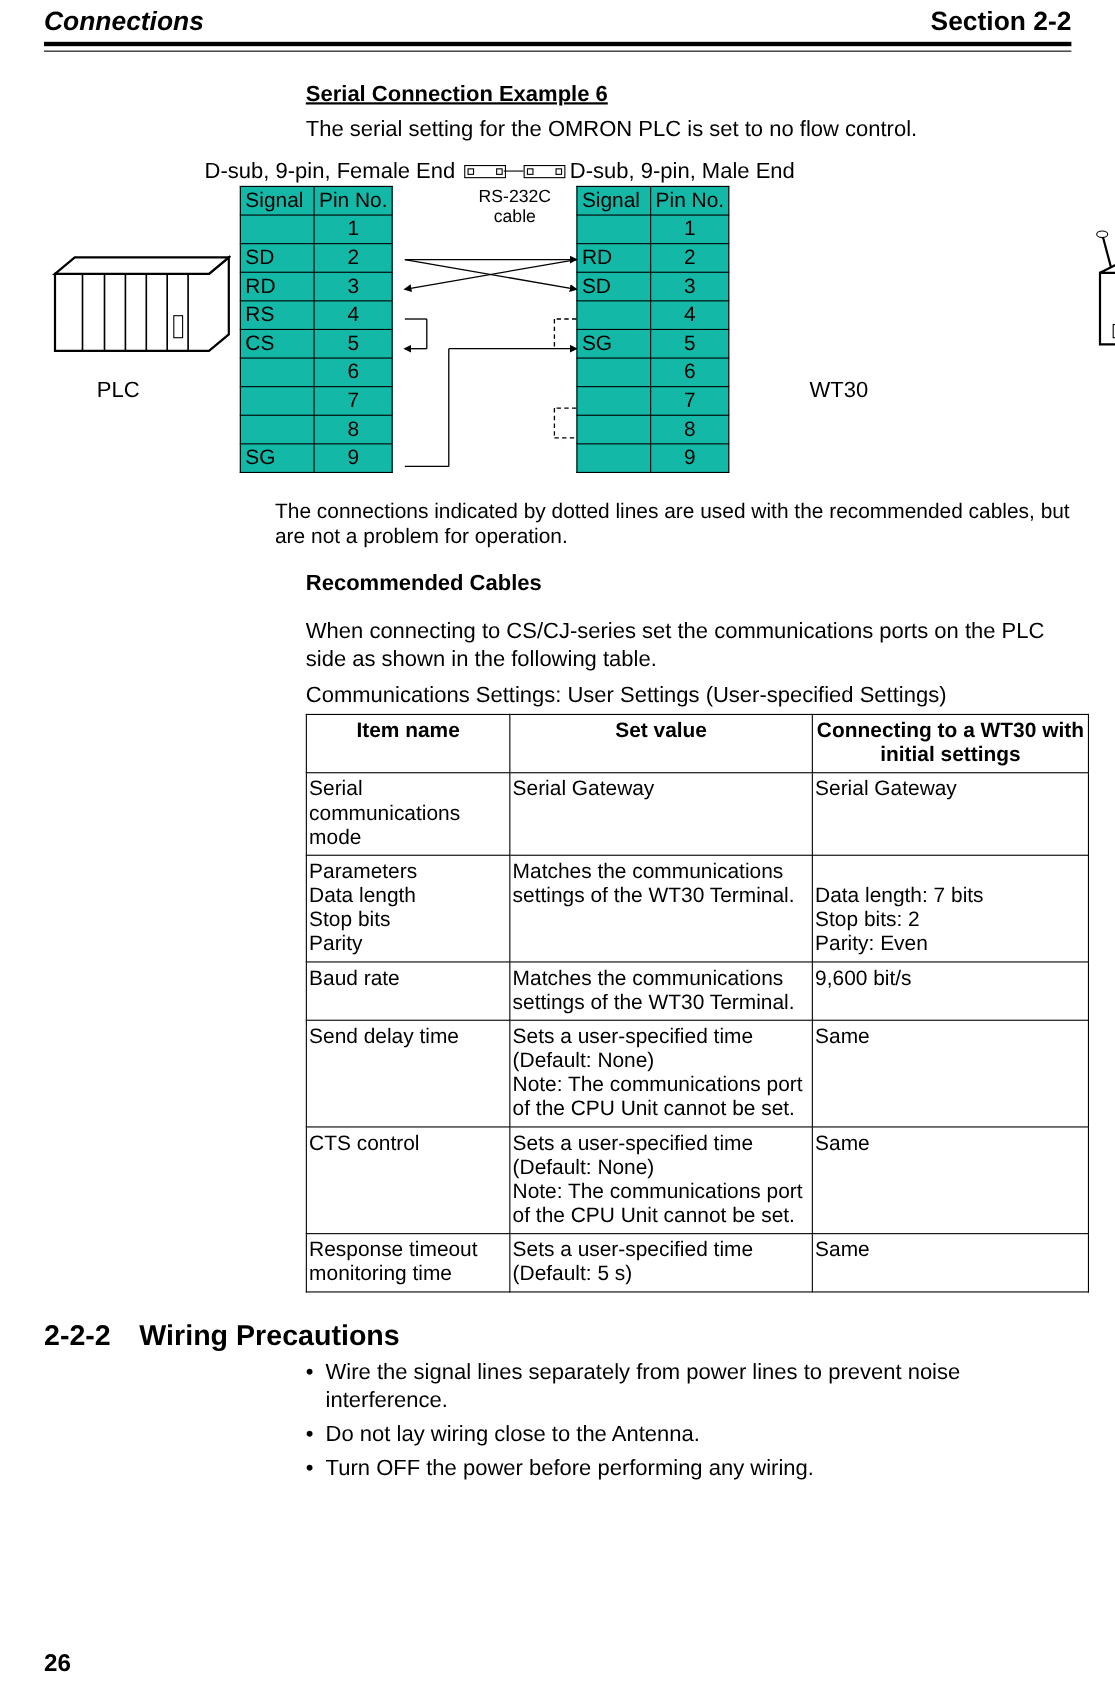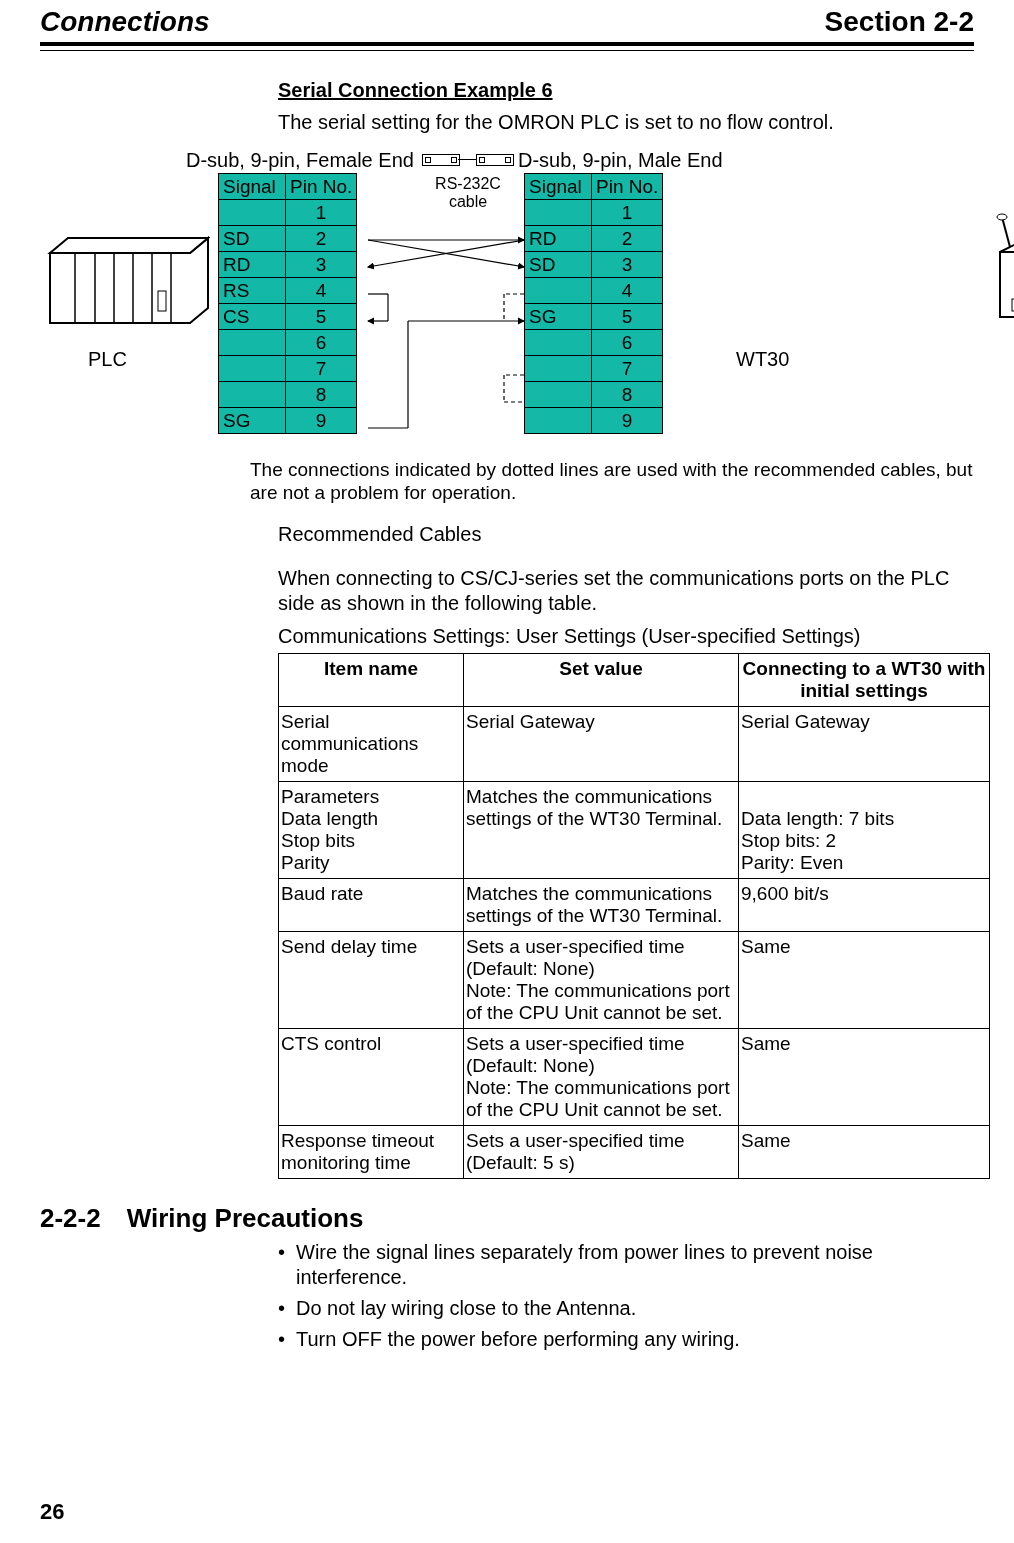"Connections" .header-row { font-size: 28px -> 24px }
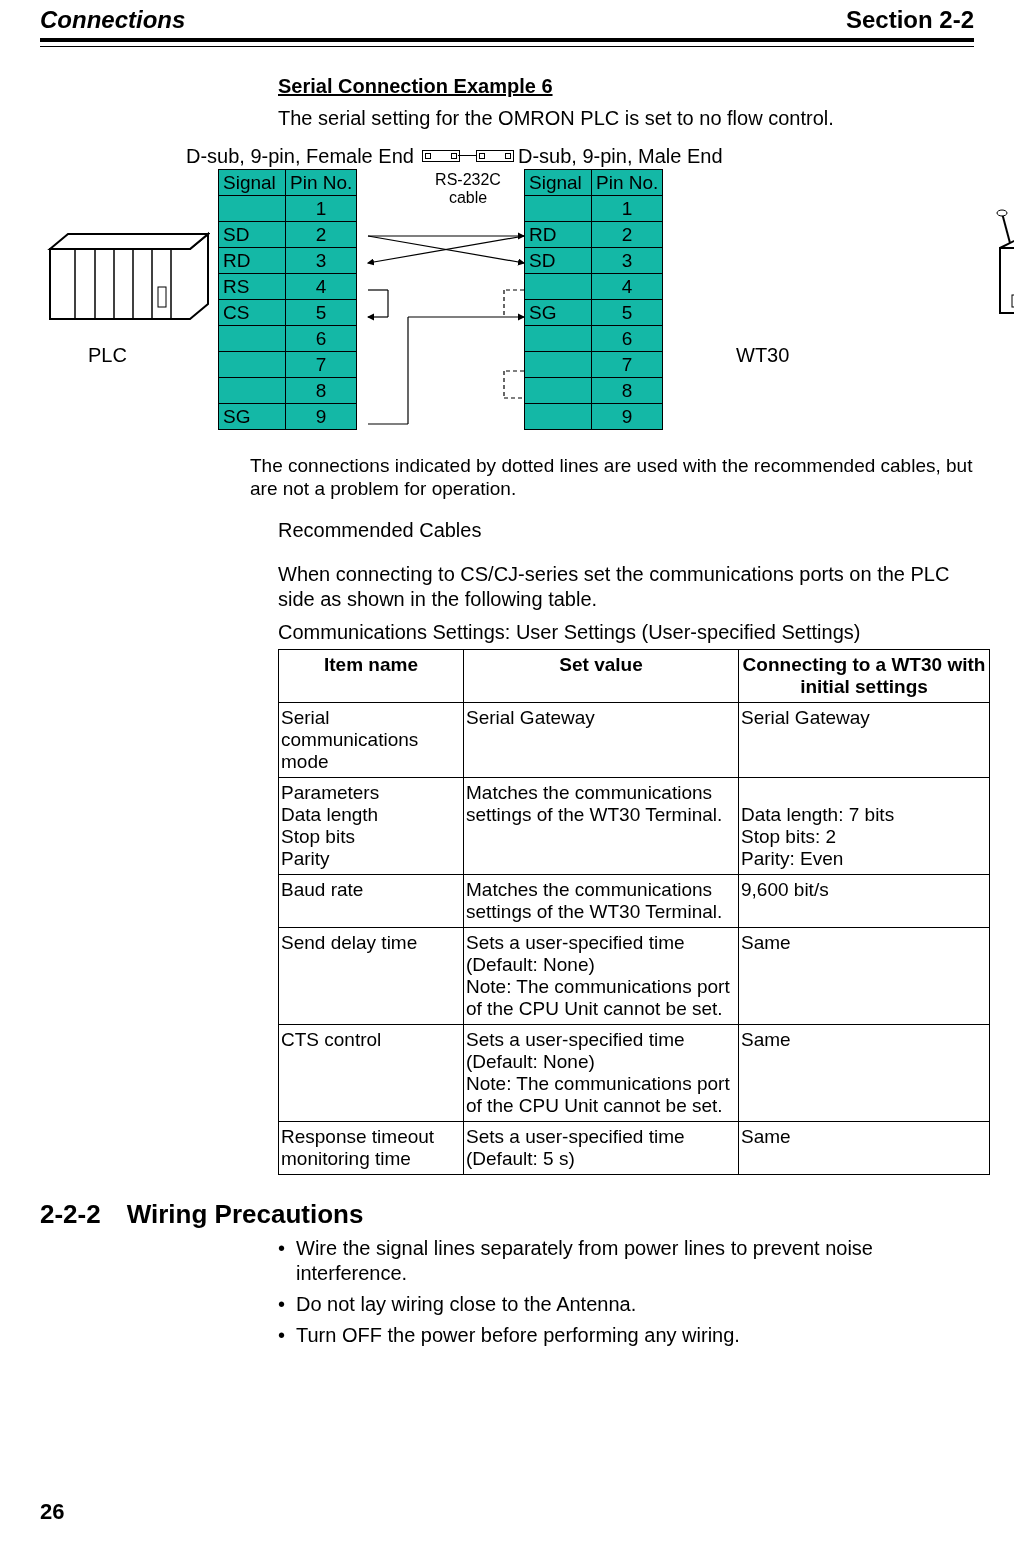"Recommended Cables" .rec-head { font-weight: normal -> bold }
